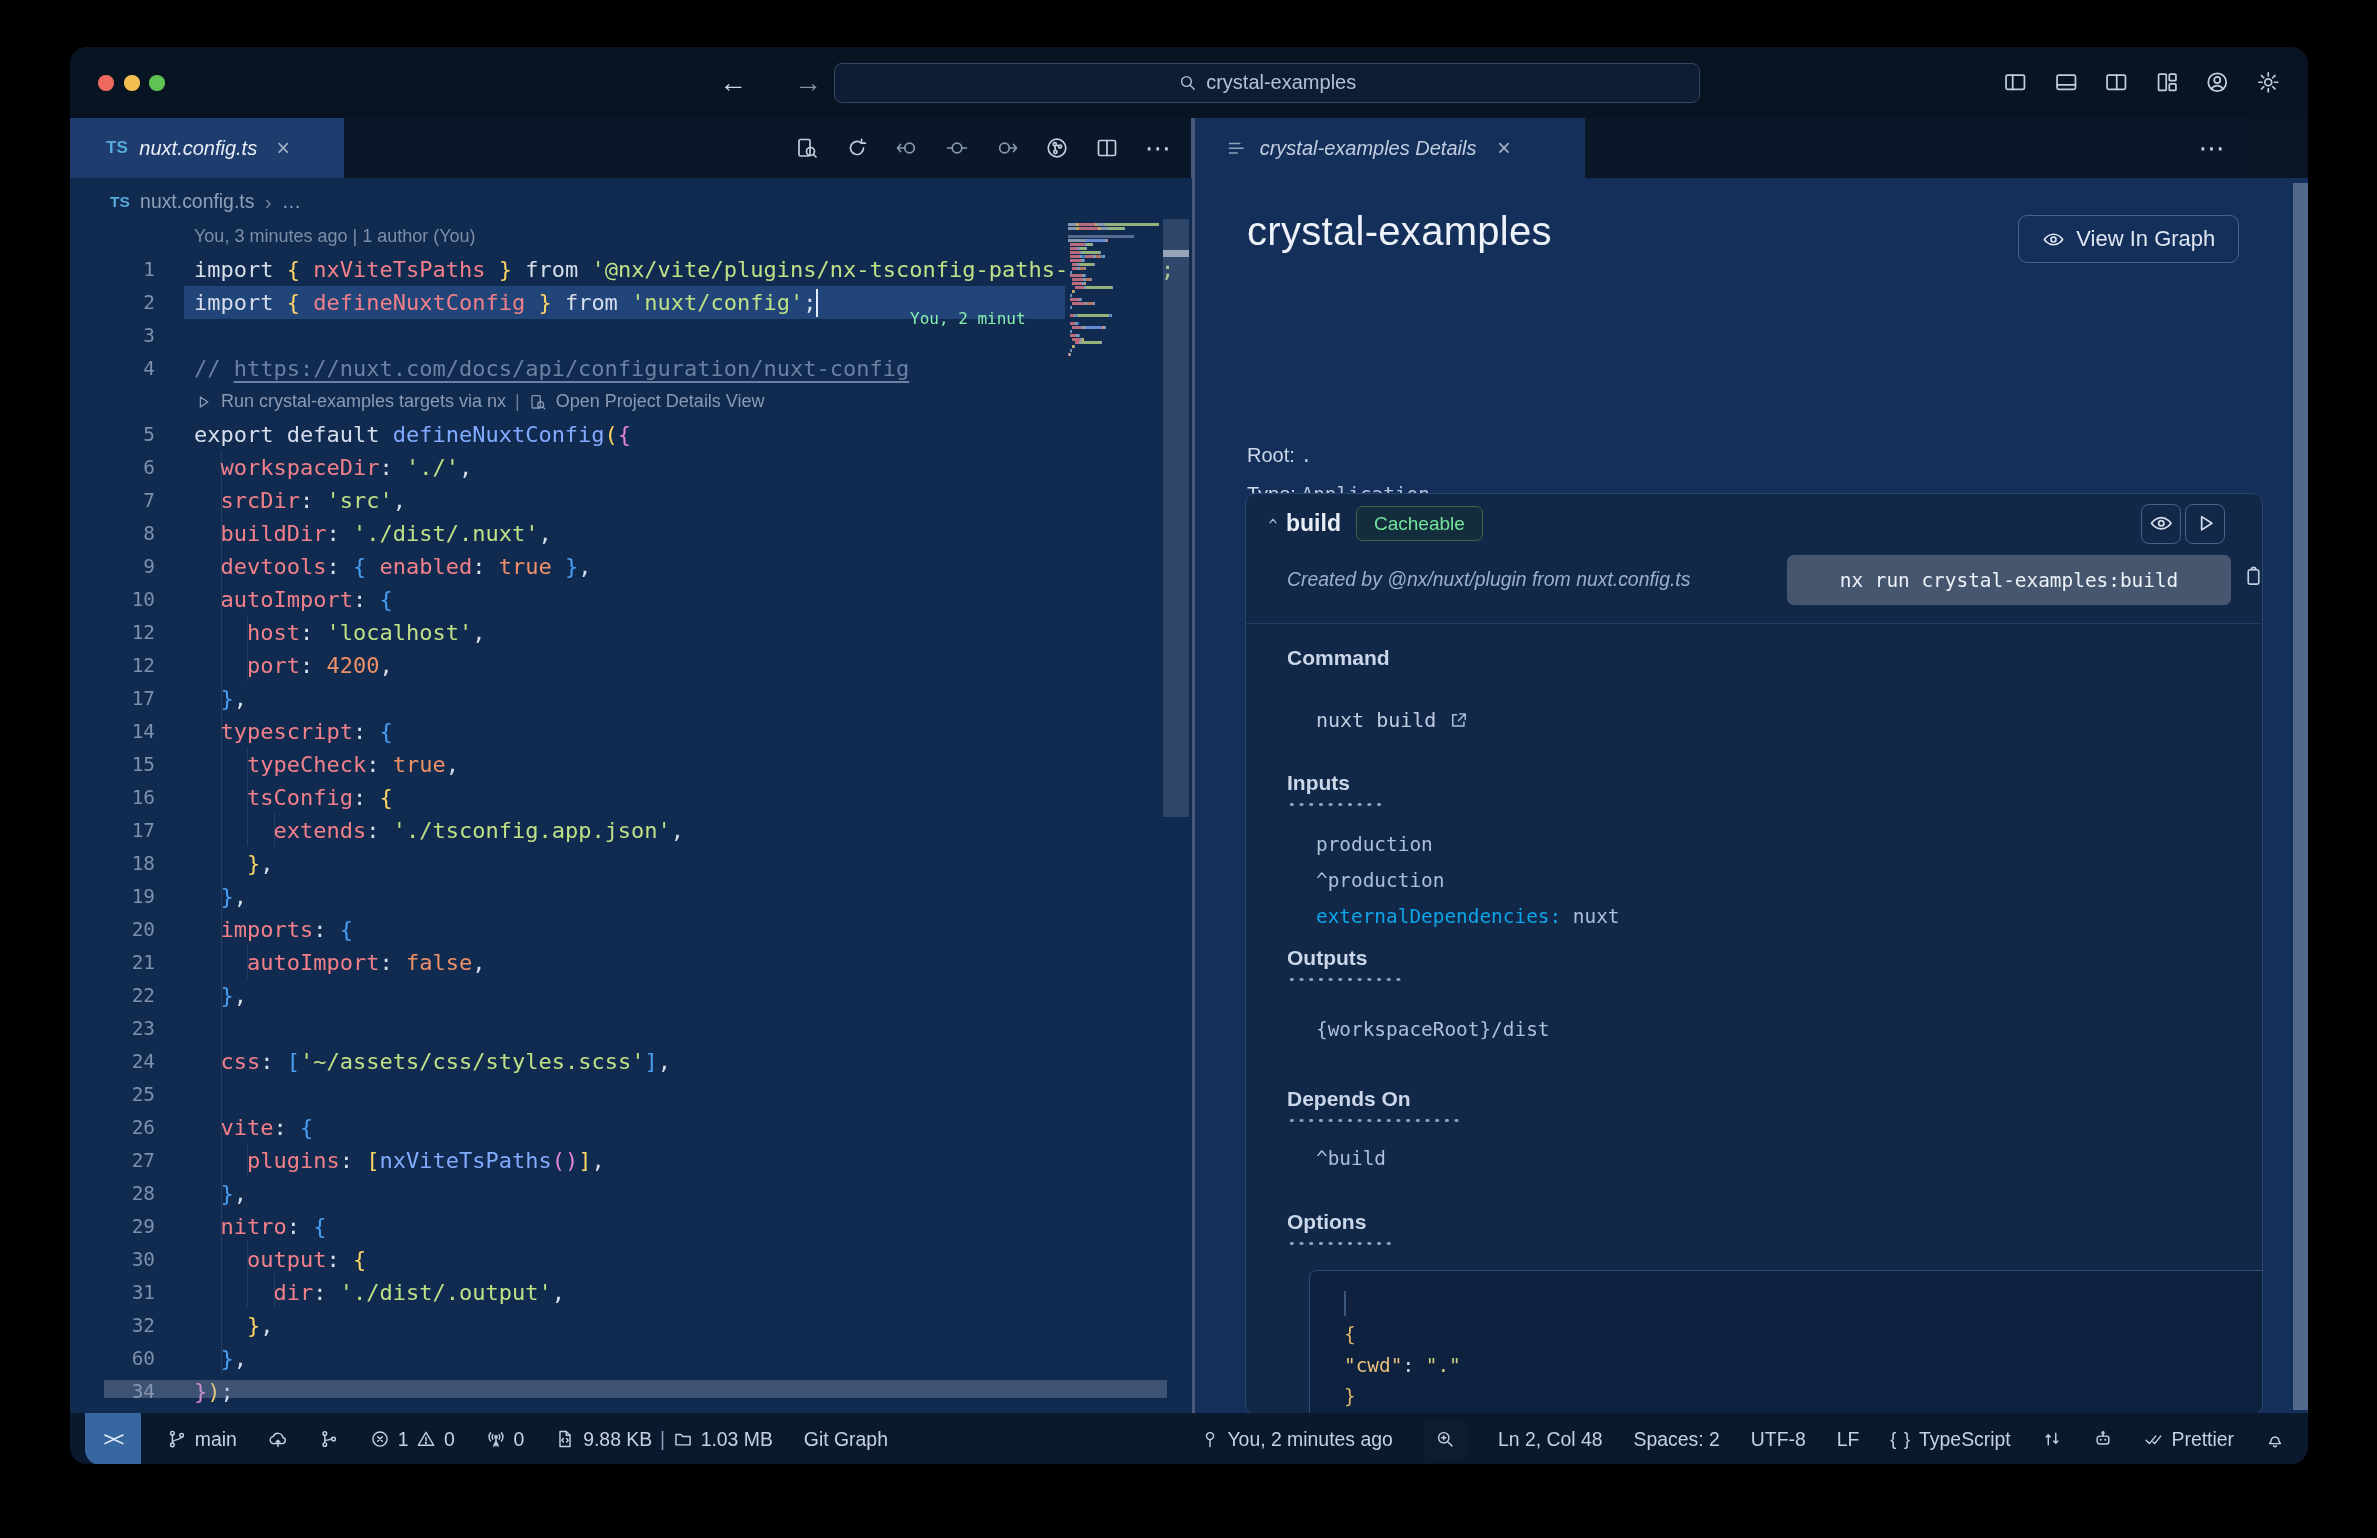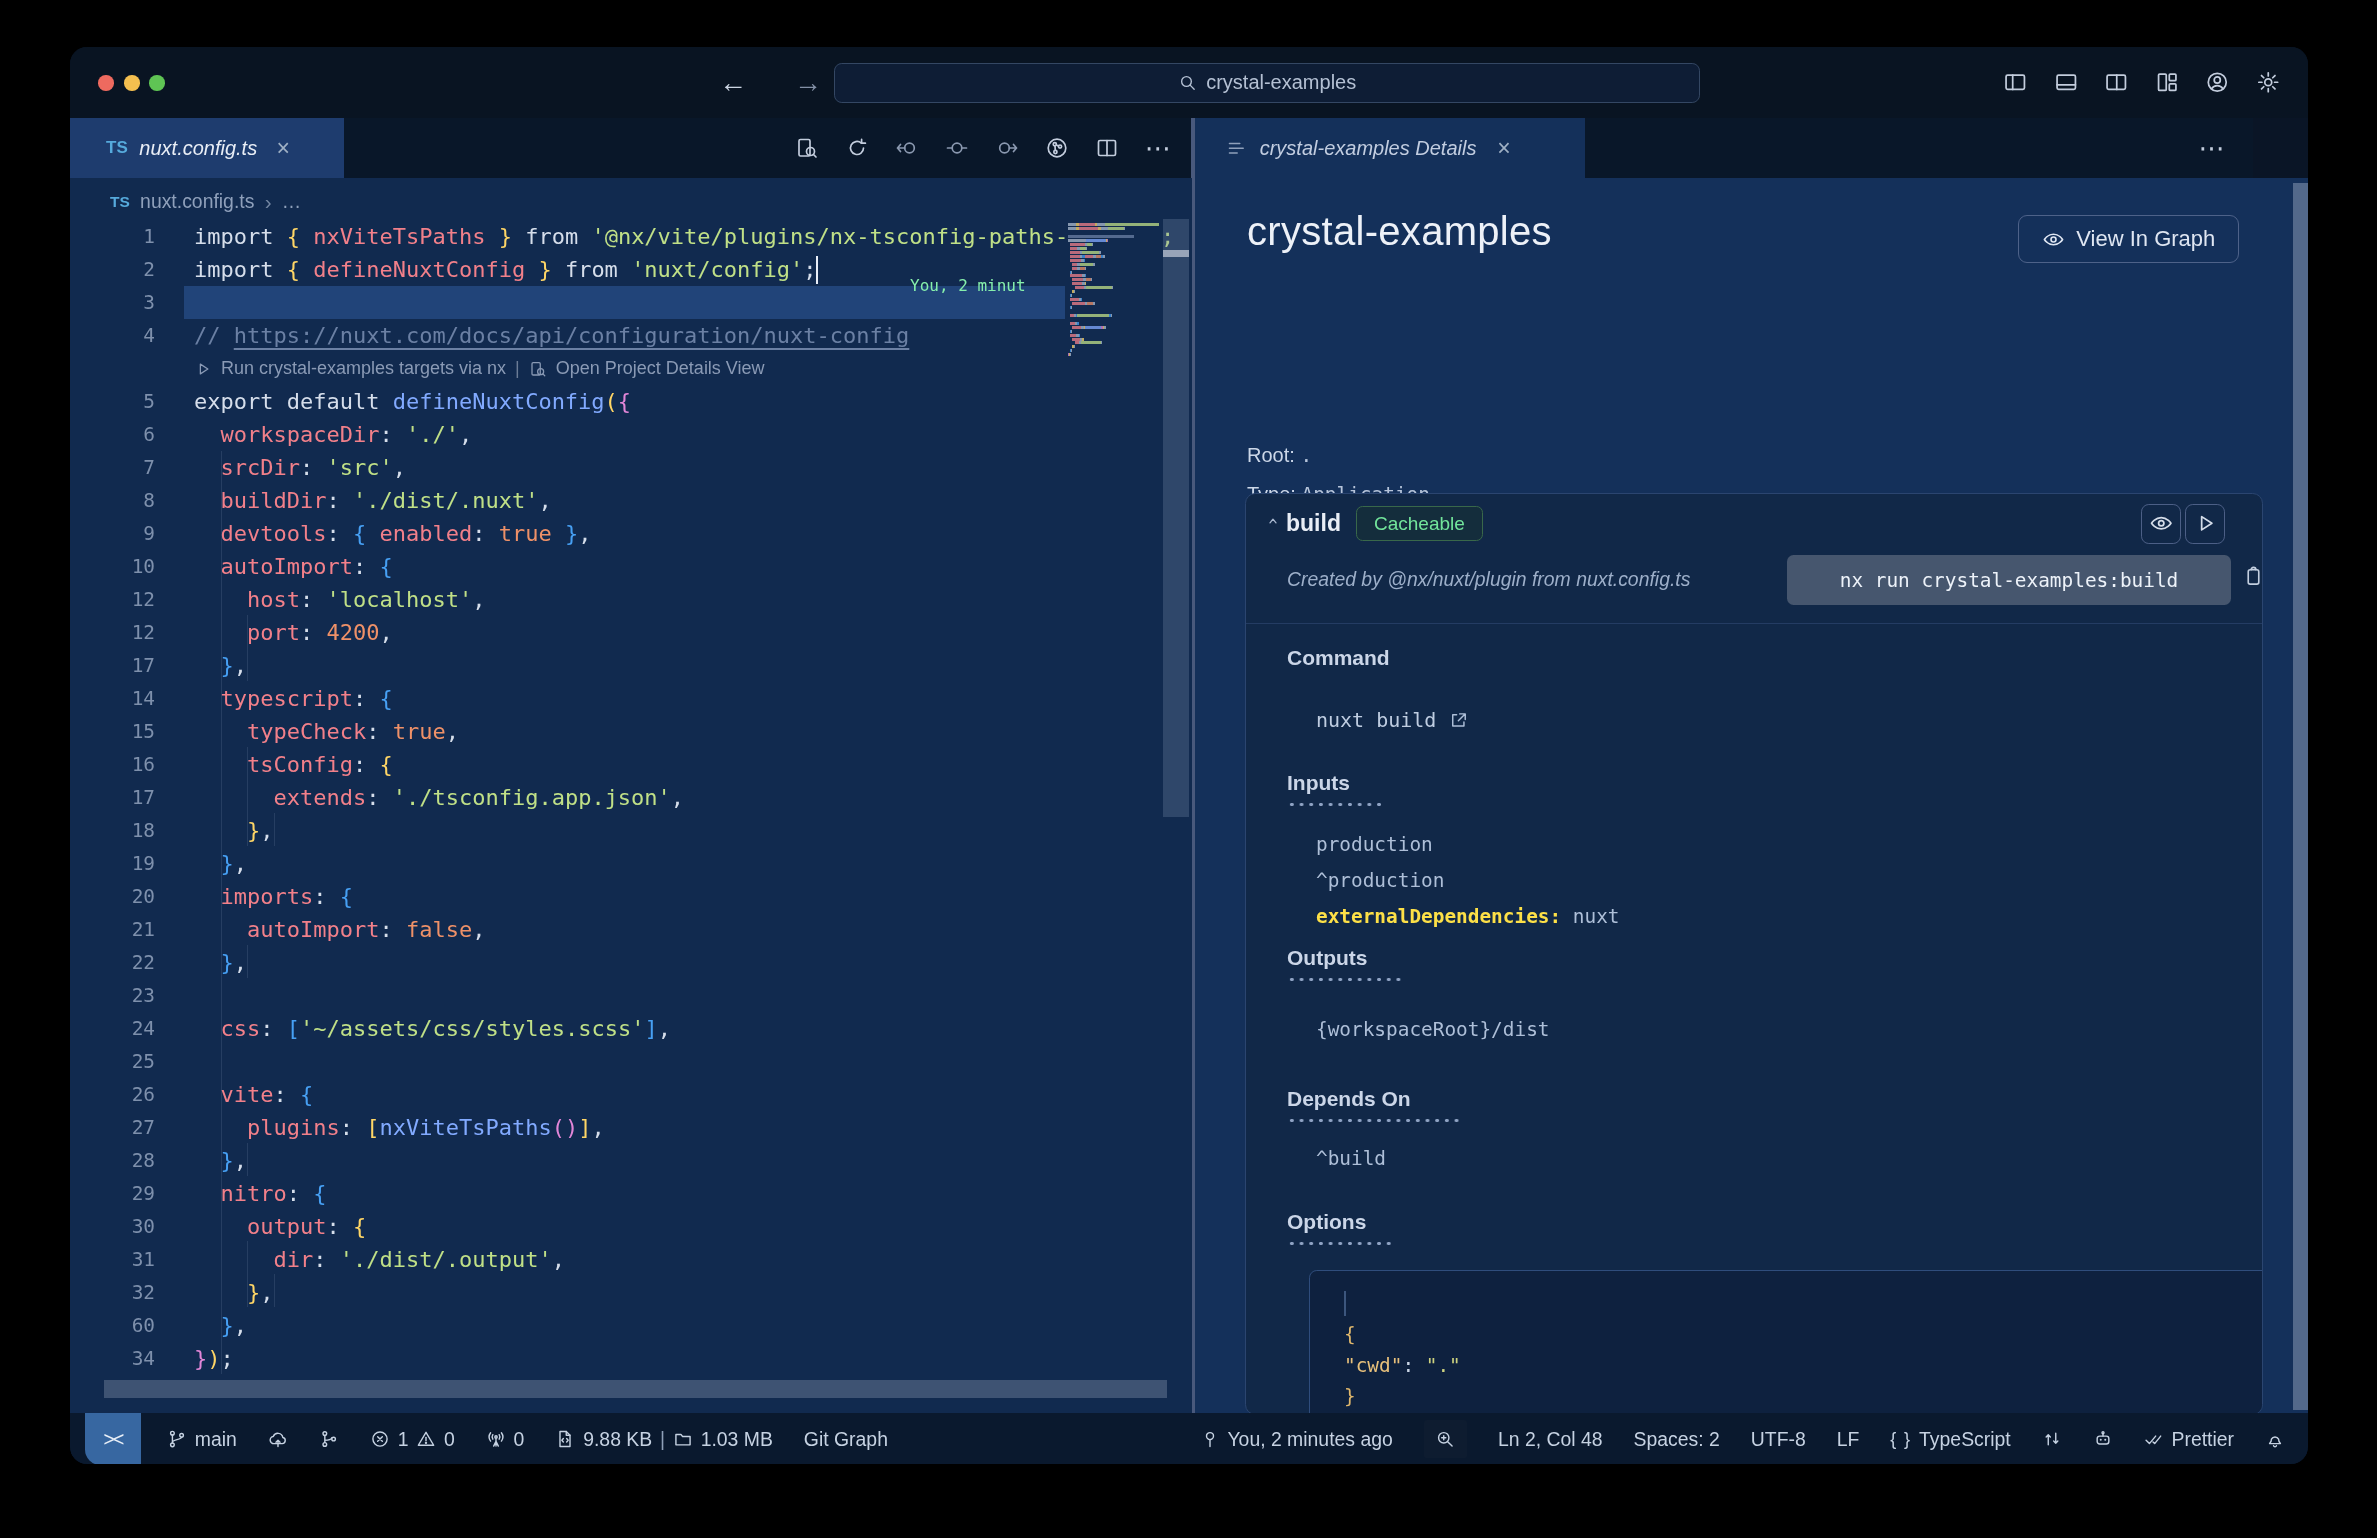"You, 3 minutes ago |" div.crow { html: none -> <div><div>You, 3 minutes ago | 1 author (You)</div></div> }
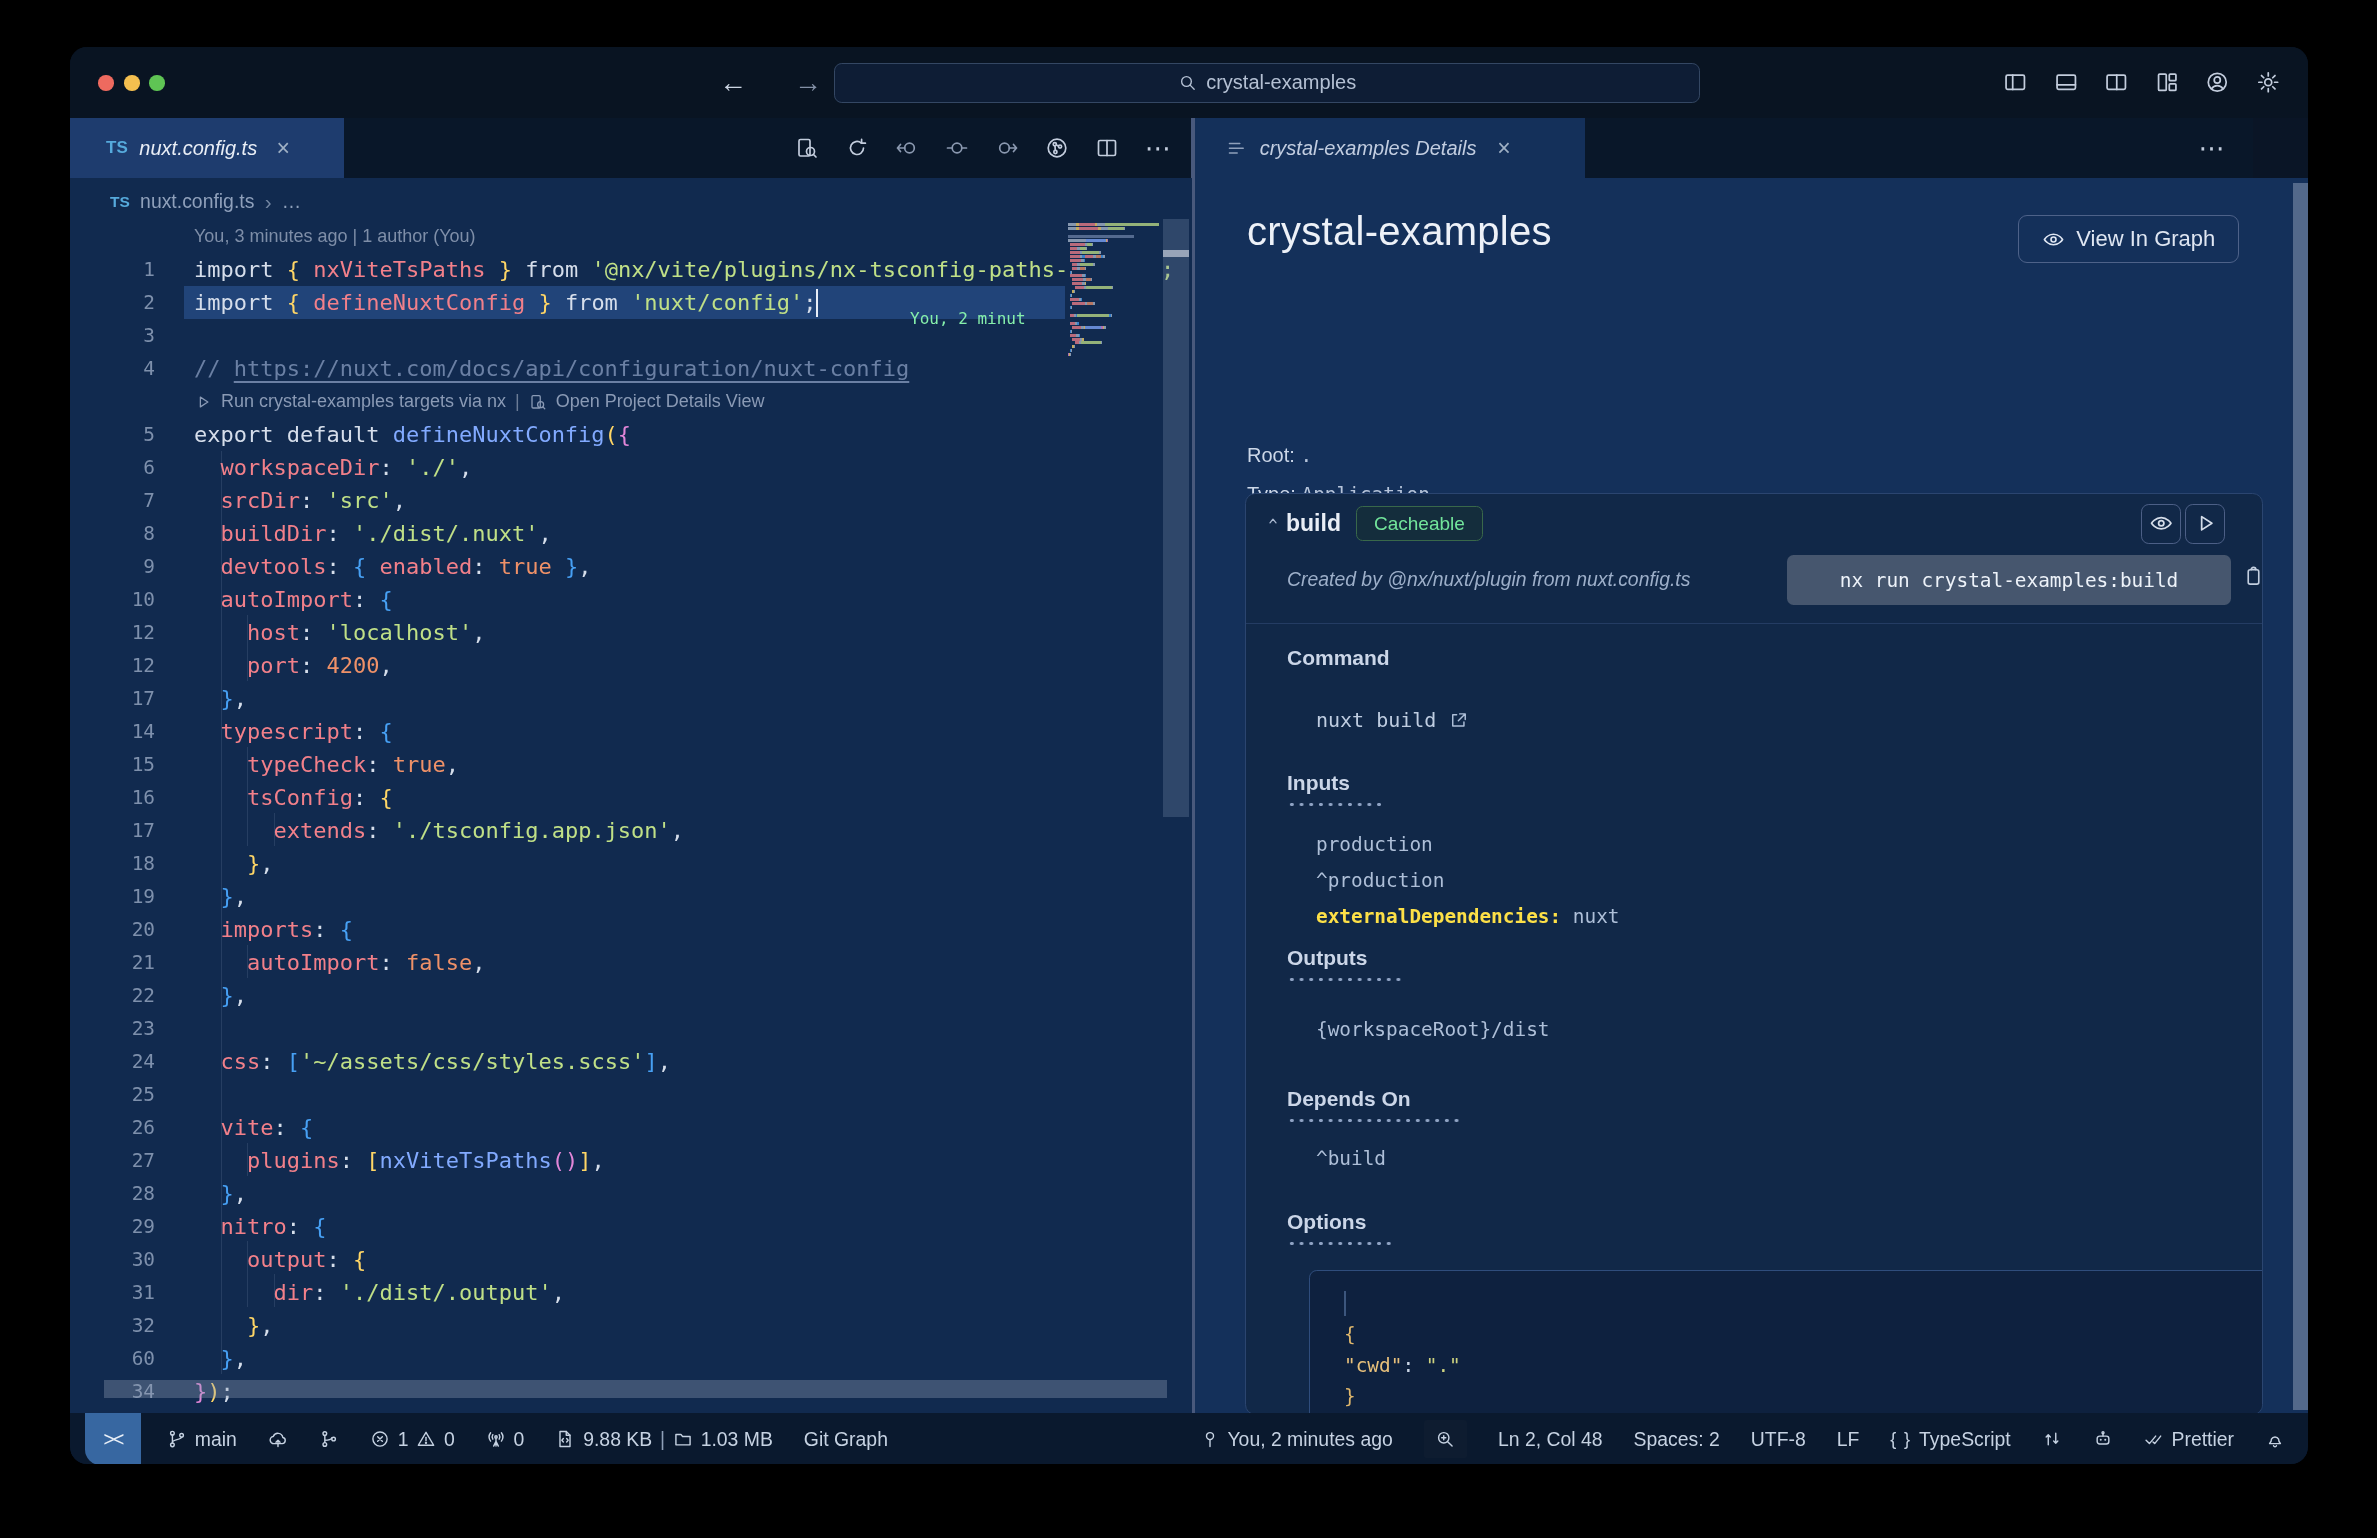"externalDependencies:" span { color: #fde047 -> #0ea5e9; font-weight: bold -> normal }
